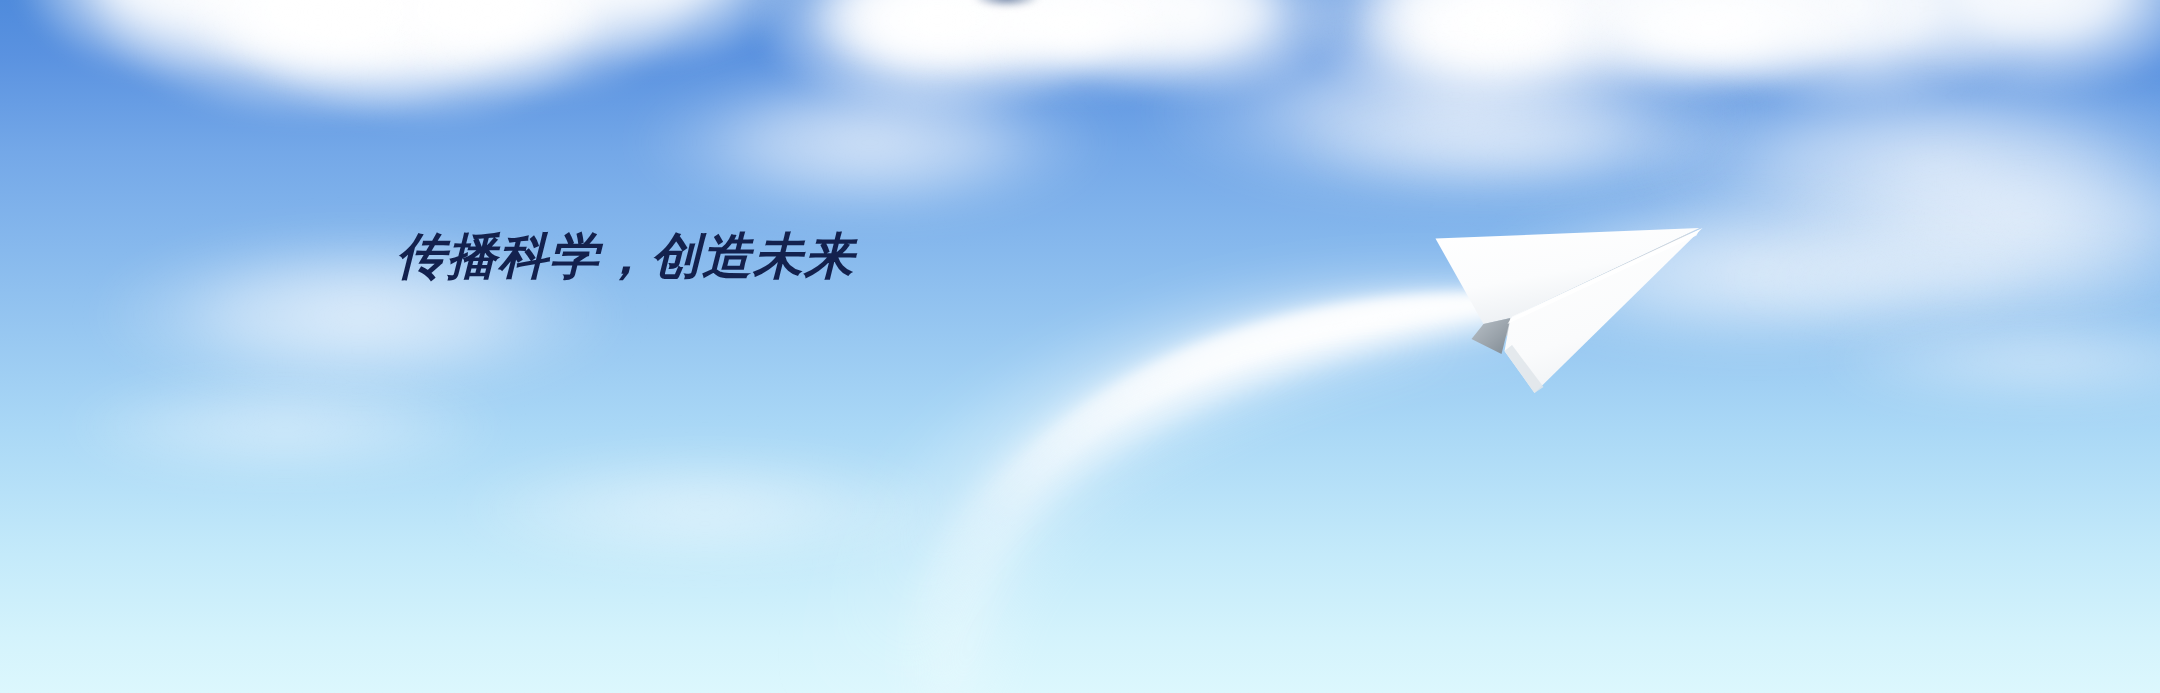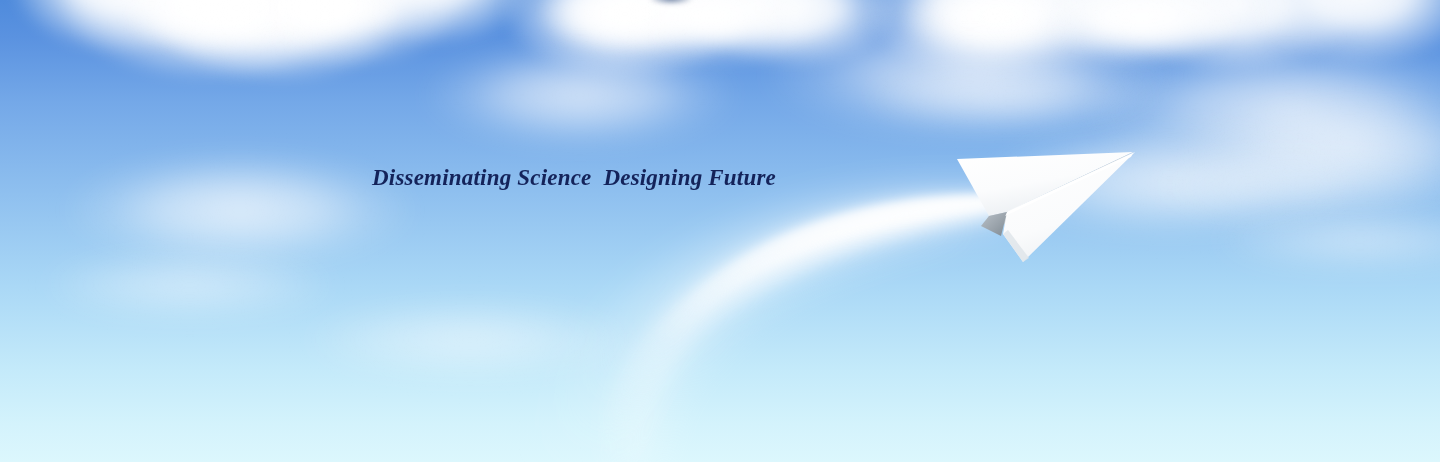"传播科学，创造未来" p.tagline-cn { html: none -> <p>传播科学，创造未来</p> }
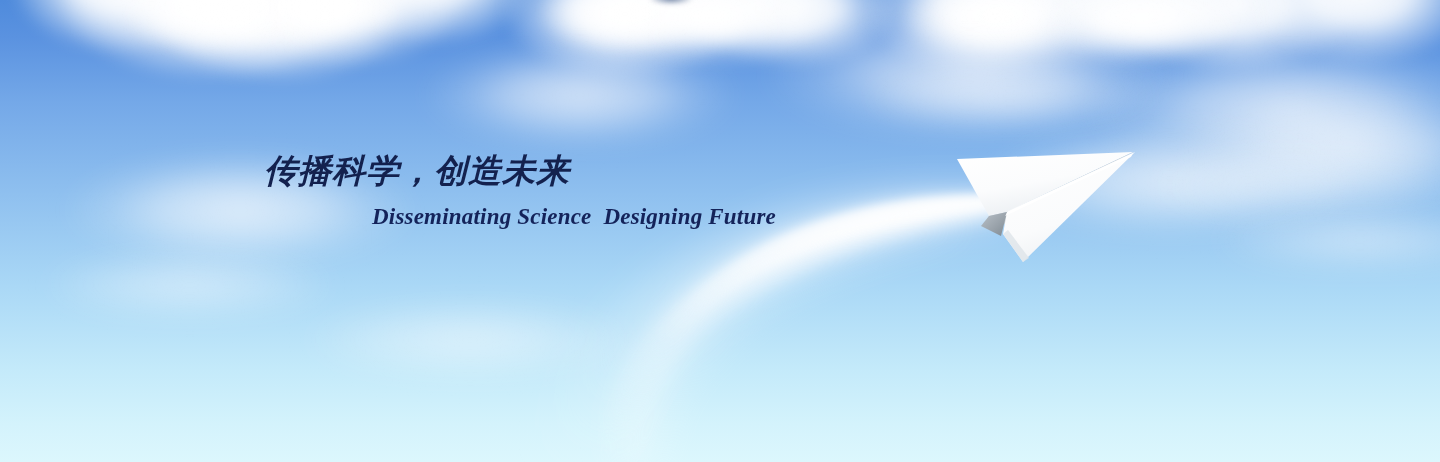"Disseminating Science Designing Future" p.tagline-en { html: <p>Disseminating Science Designing Future</p> -> none }
